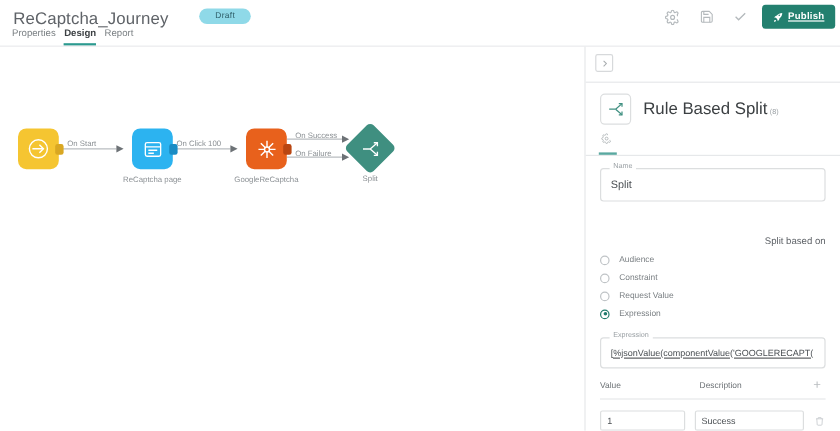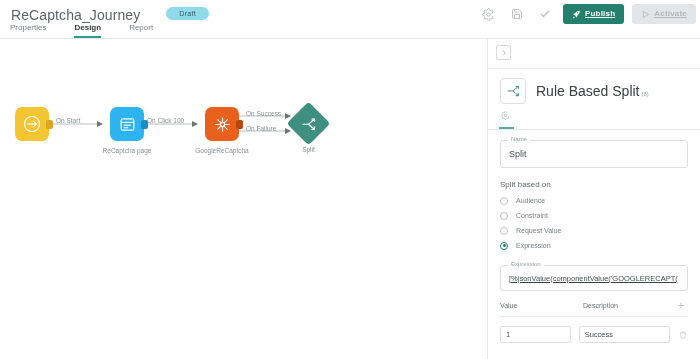"Activate" button.btn { html: <button> <span> <svg> <polygon></polygon> </svg> </span> <span>Activate</span> </button> -> none }
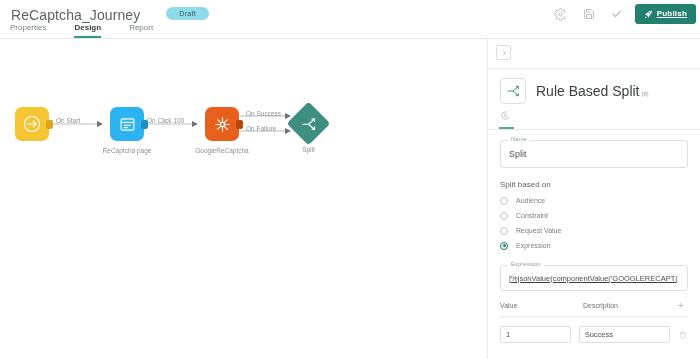"Properties" .tabs { gap: 28px -> 7px }
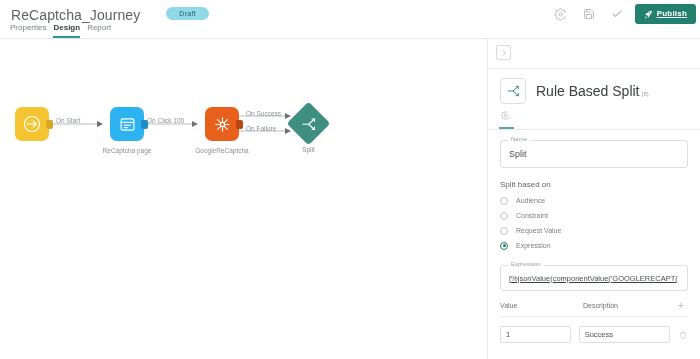"Split based on" .section-title { margin: 12px 0 4px 0 -> 28px 0 4px 0; text-align: none -> right }
